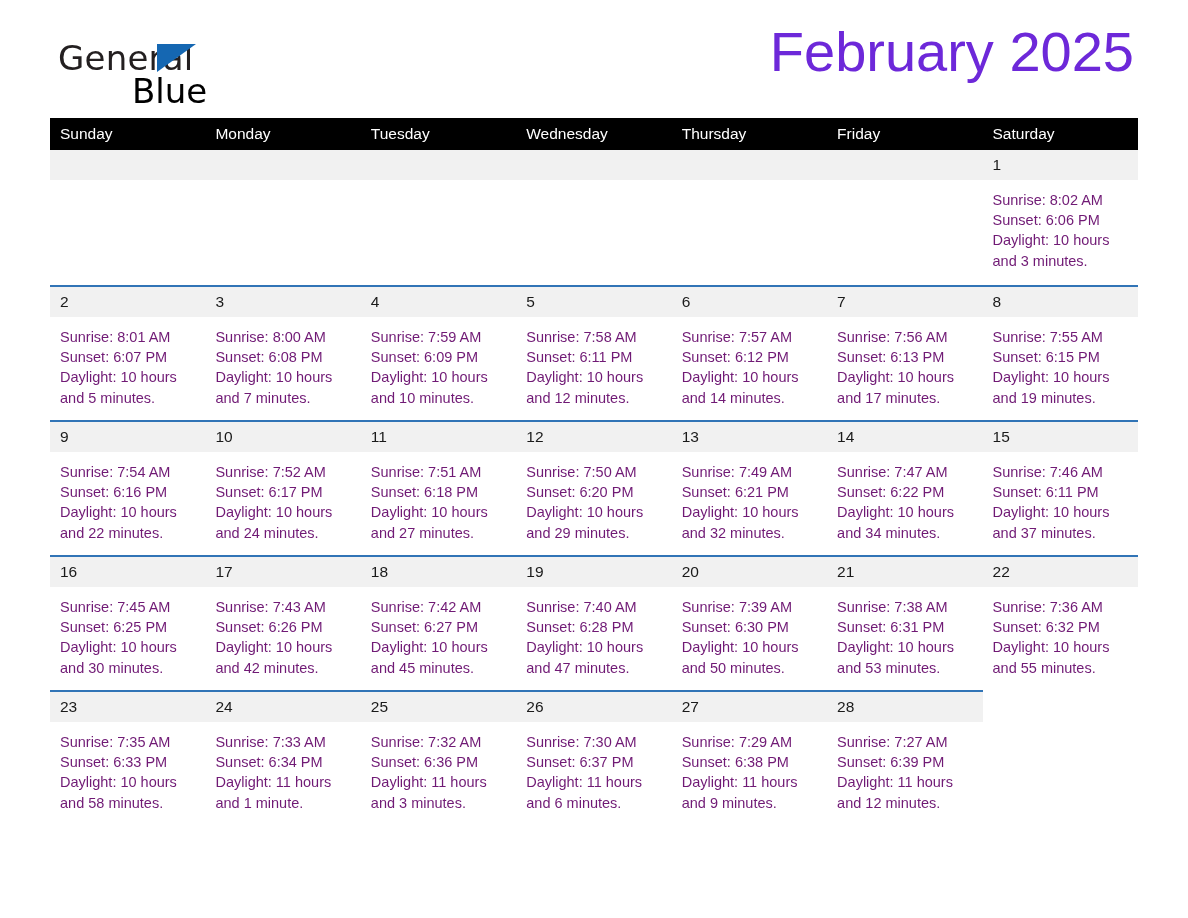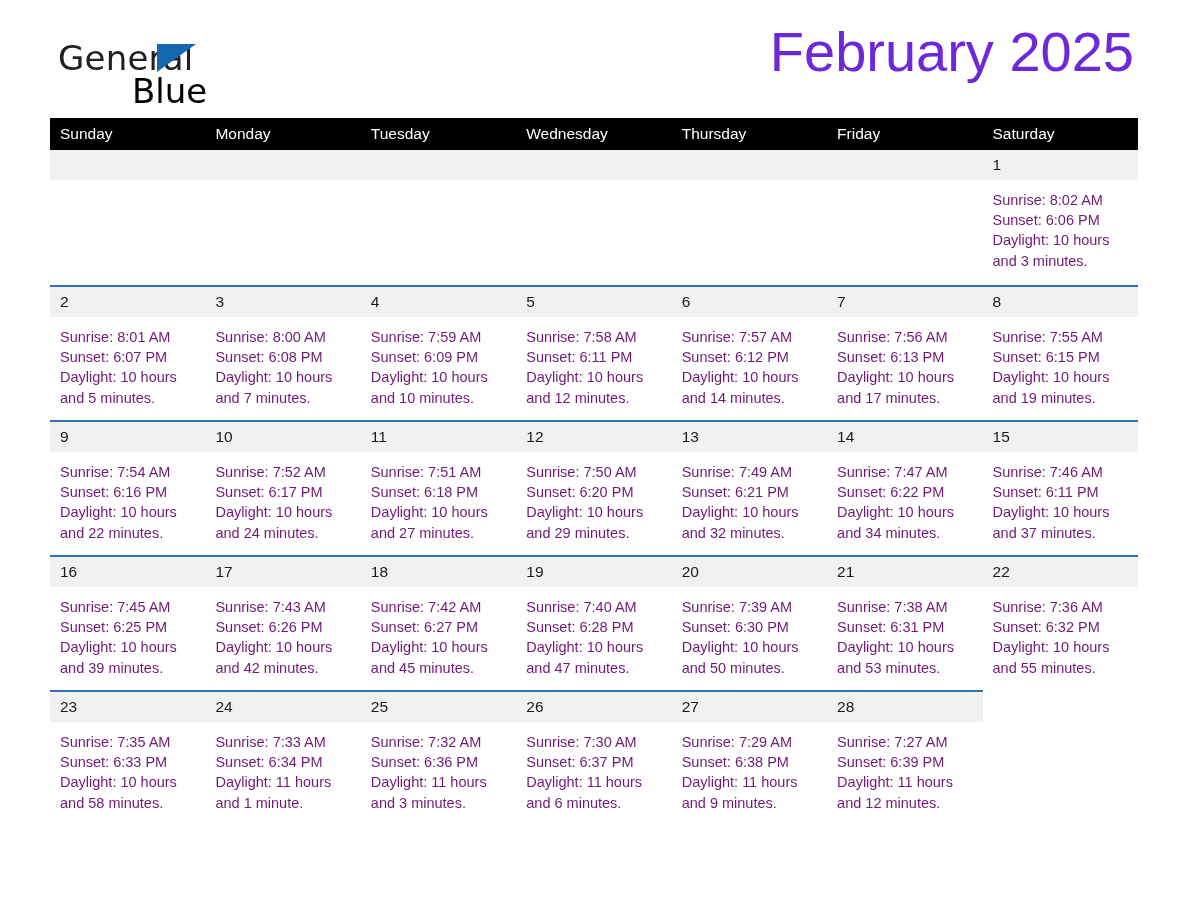"Daylight: 10 hours and 39" div.daylight { text: 39 -> 30 }
